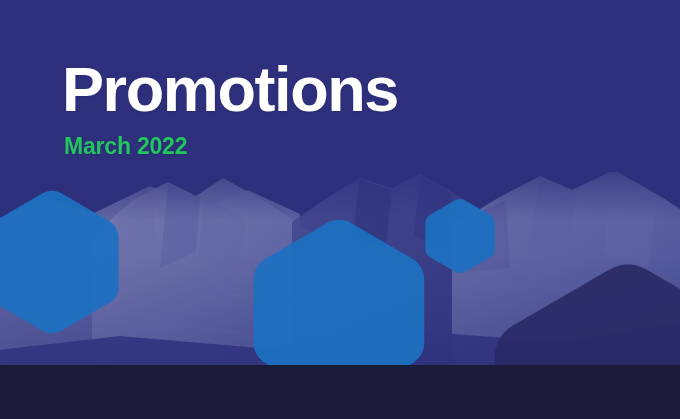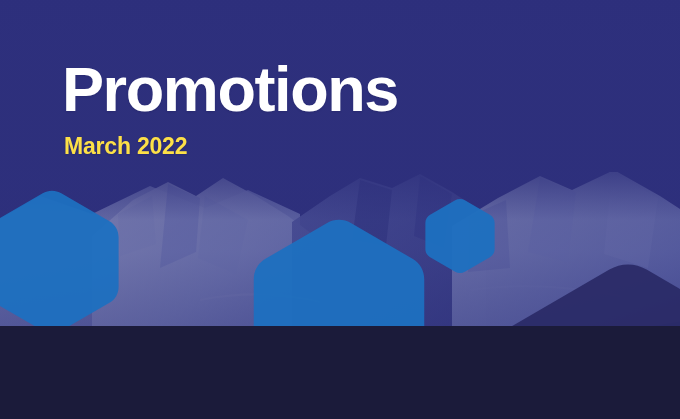"Promotions" #banner { height: 326px -> 365px }
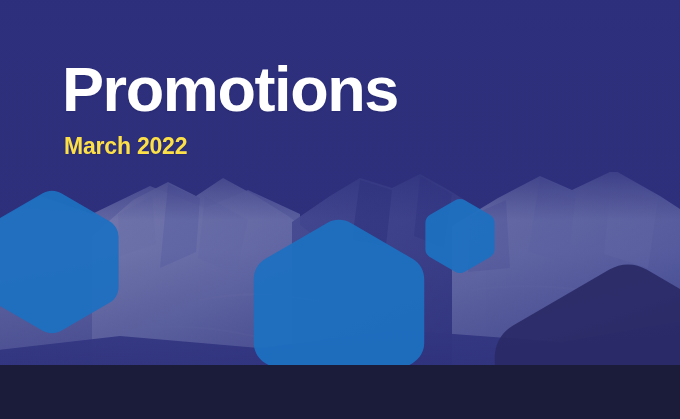"March 2022" #subtitle { color: #fde047 -> #22c55e }
